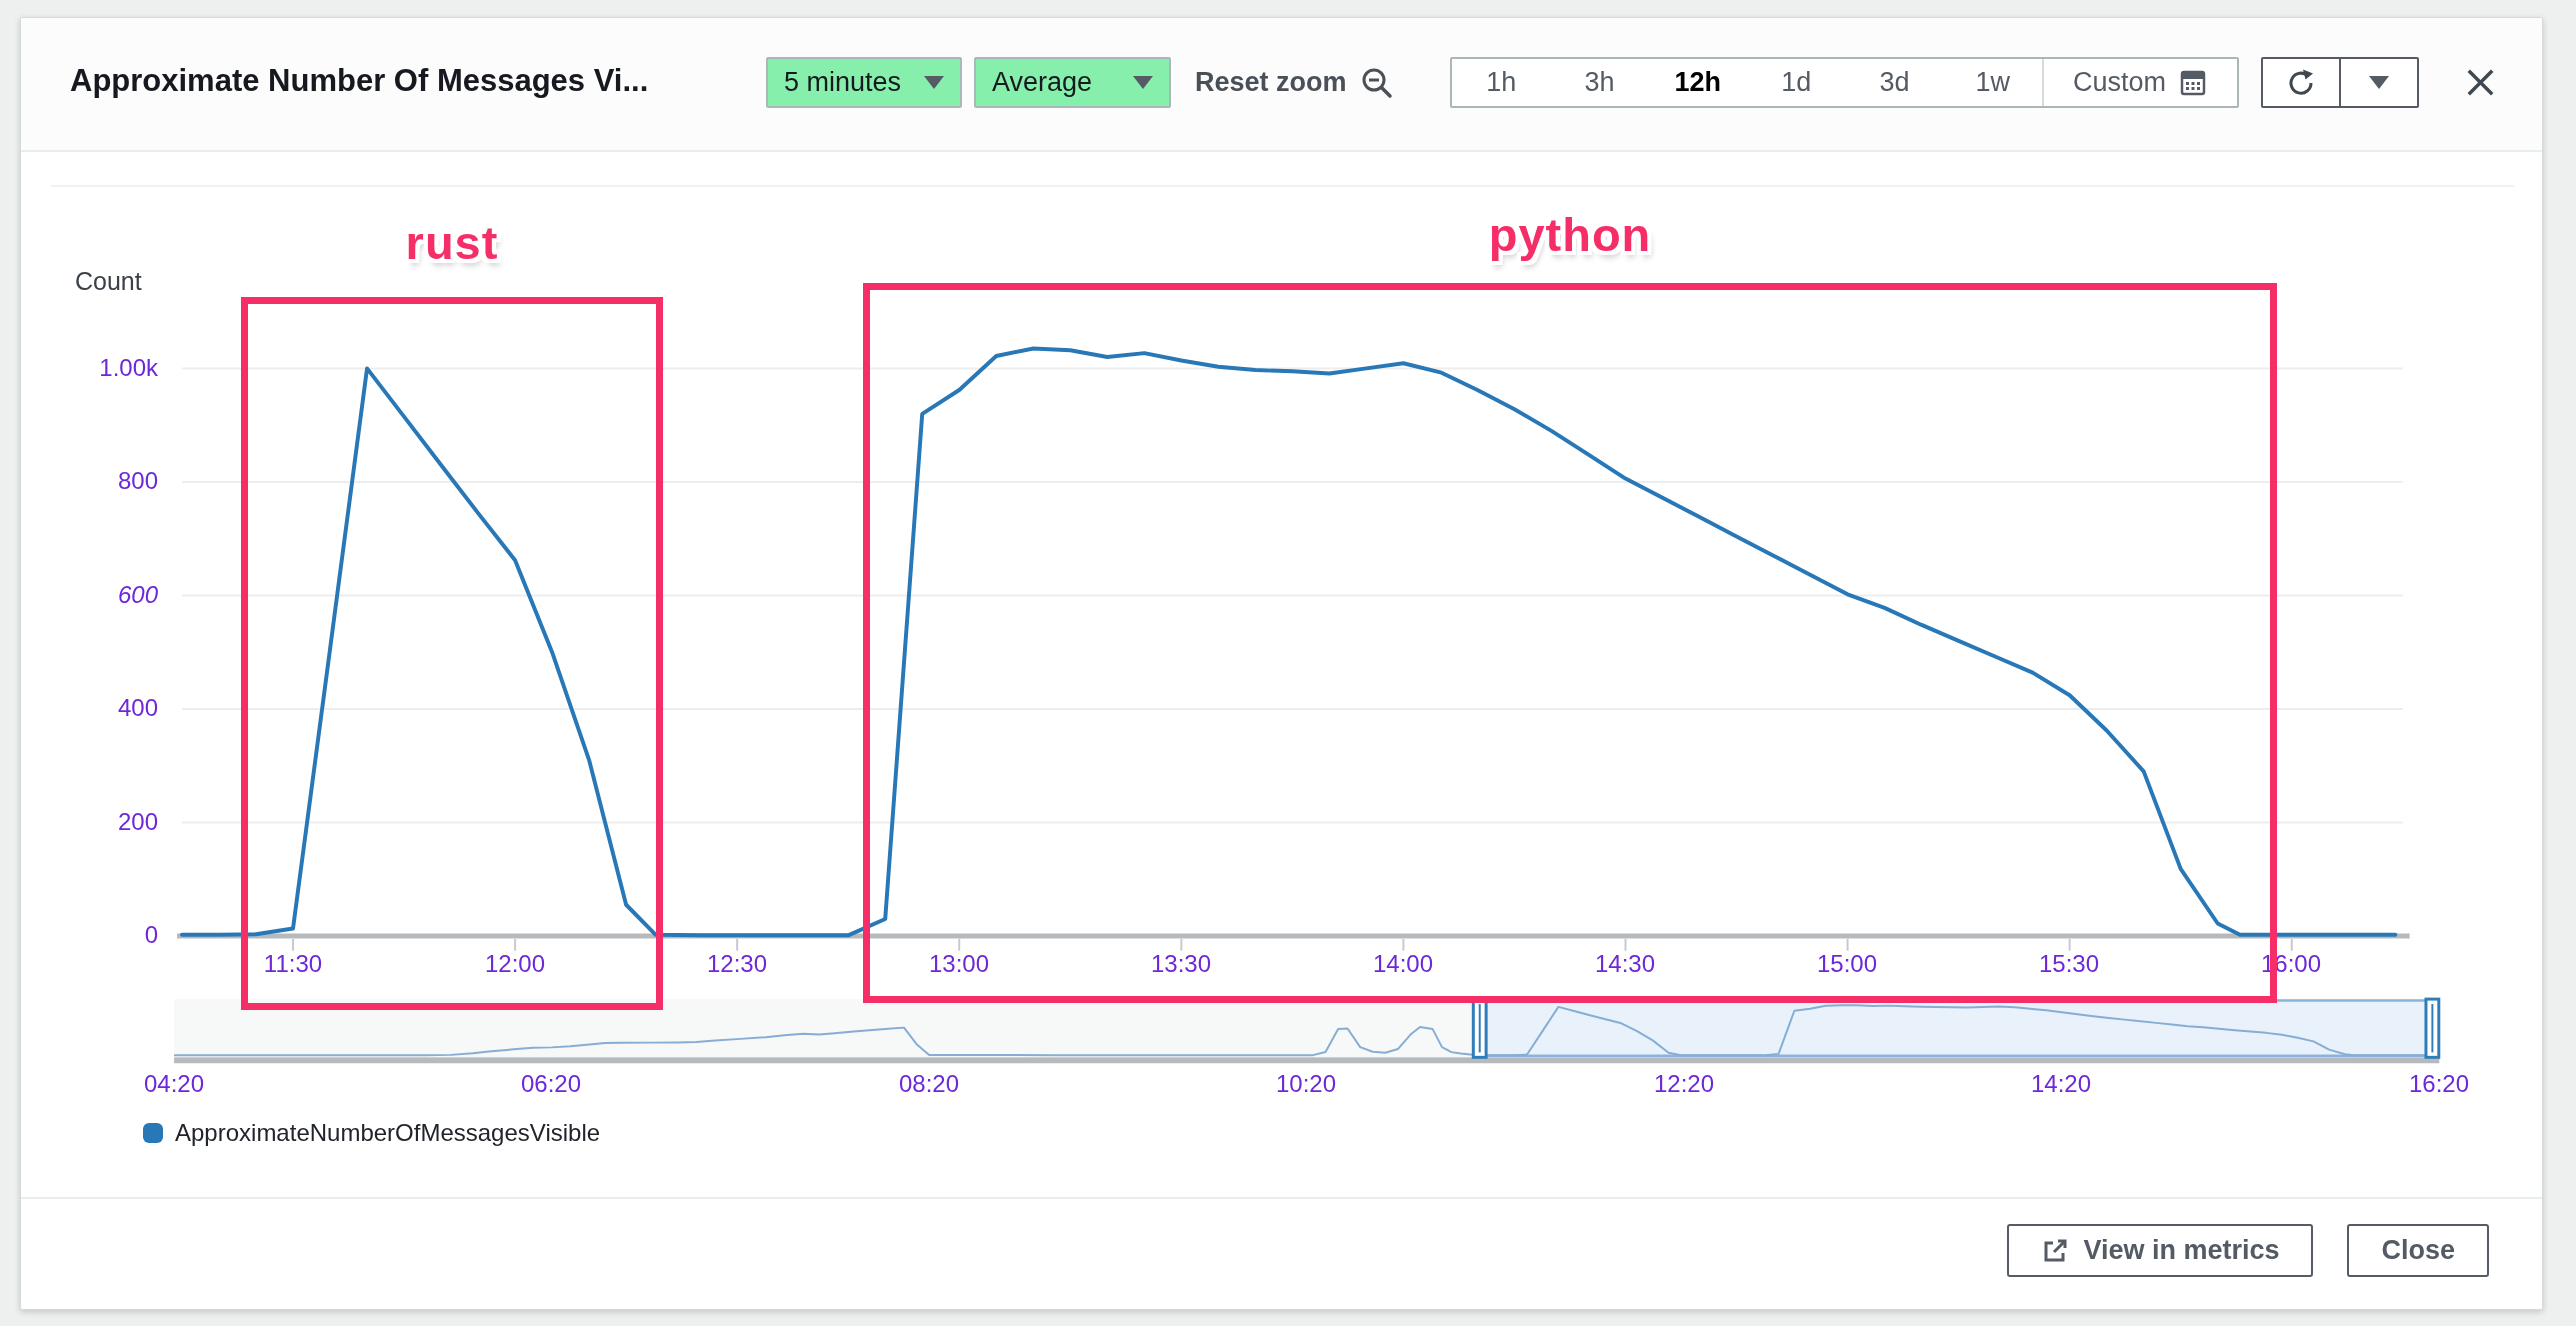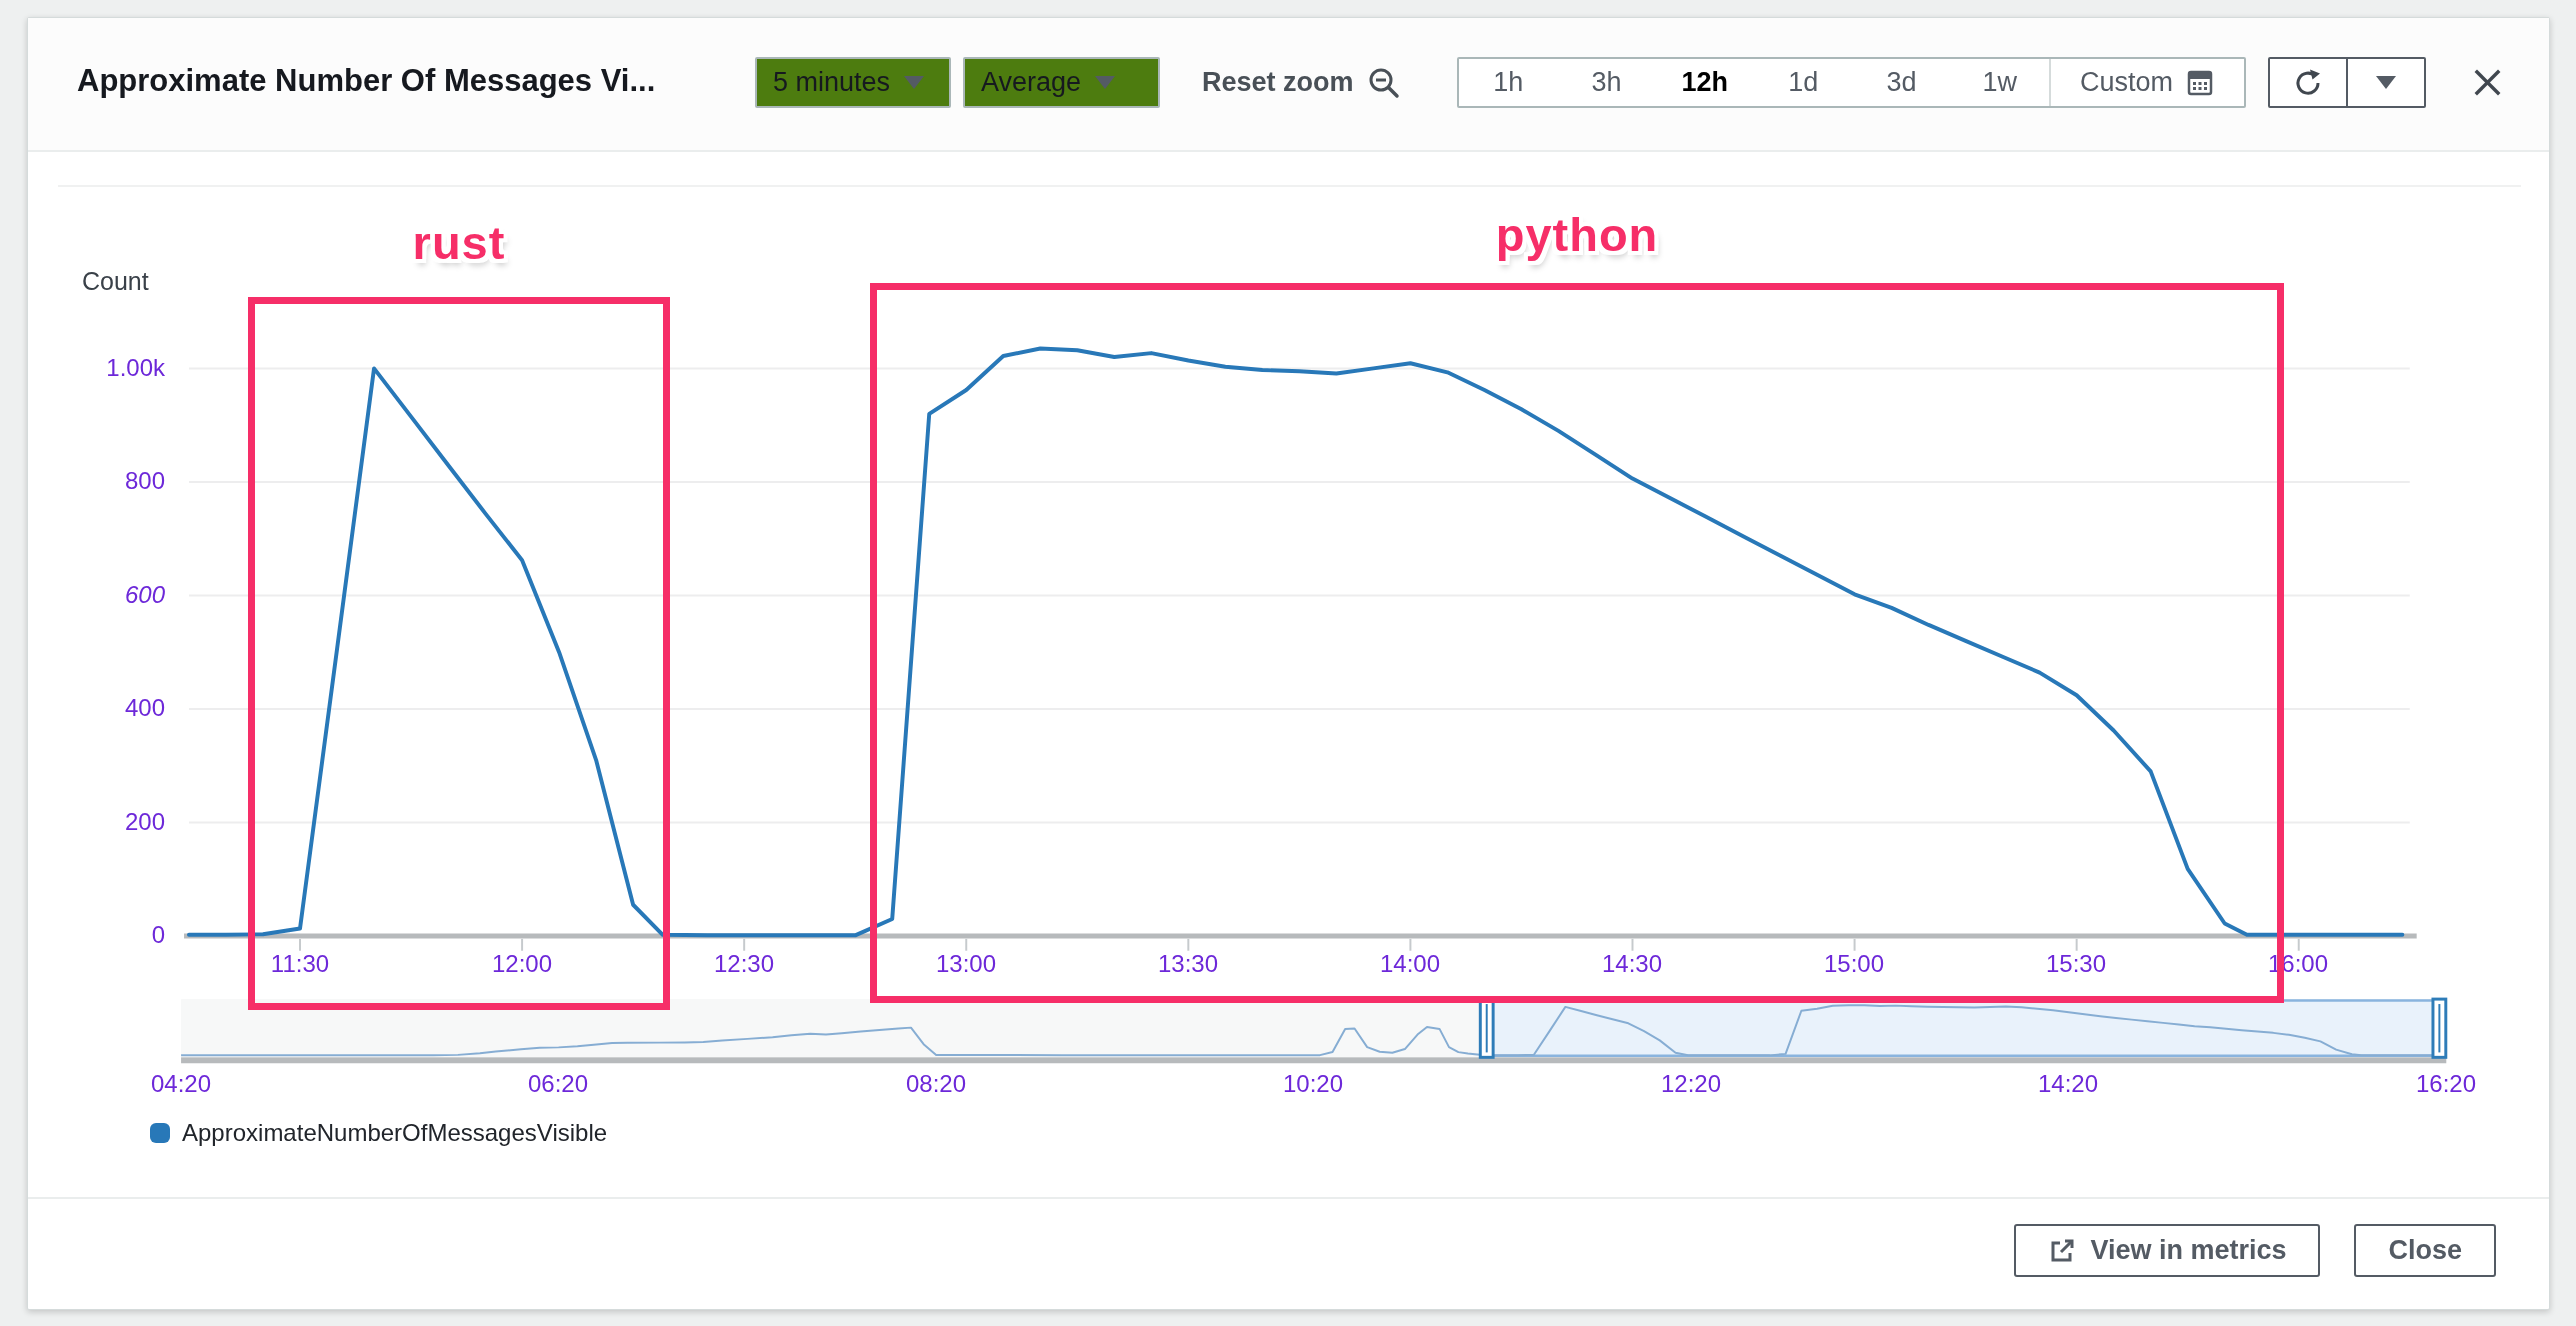"Approximate Number Of Messages Vi..." #dialog { left: 27px -> 20px }
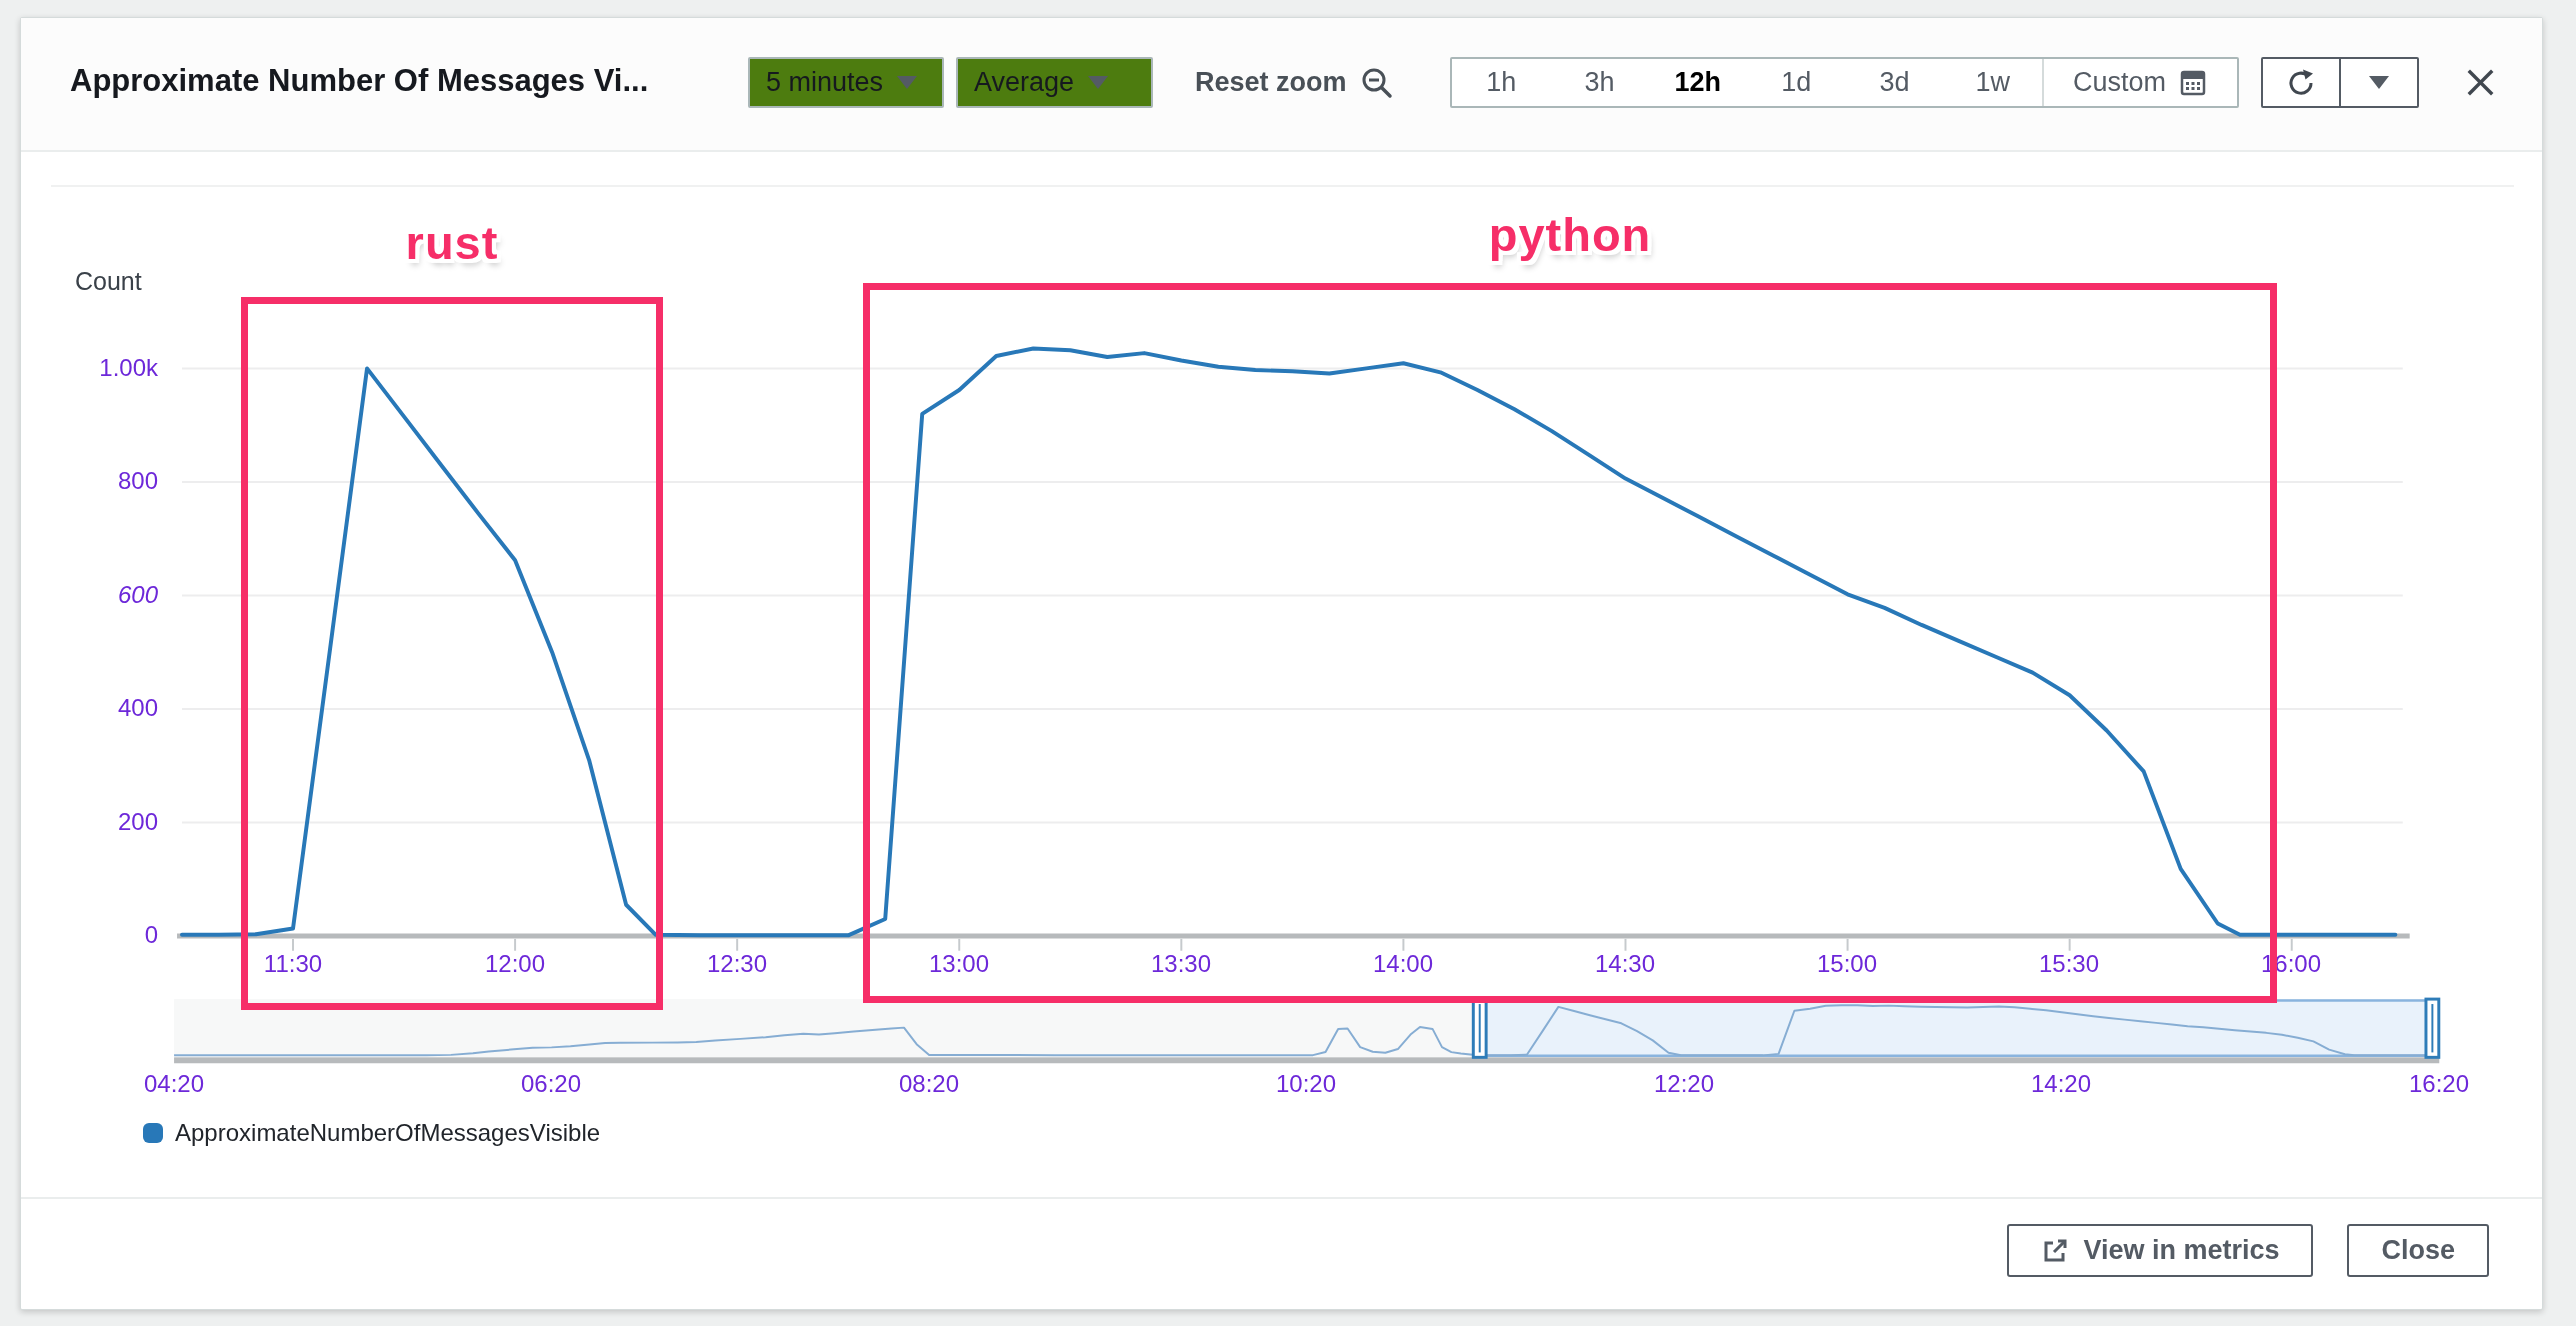"5 minutes" .dropdown { background: #4d7c0f -> #86efac; justify-content: flex-start -> space-between; margin-left: none -> 18px }
